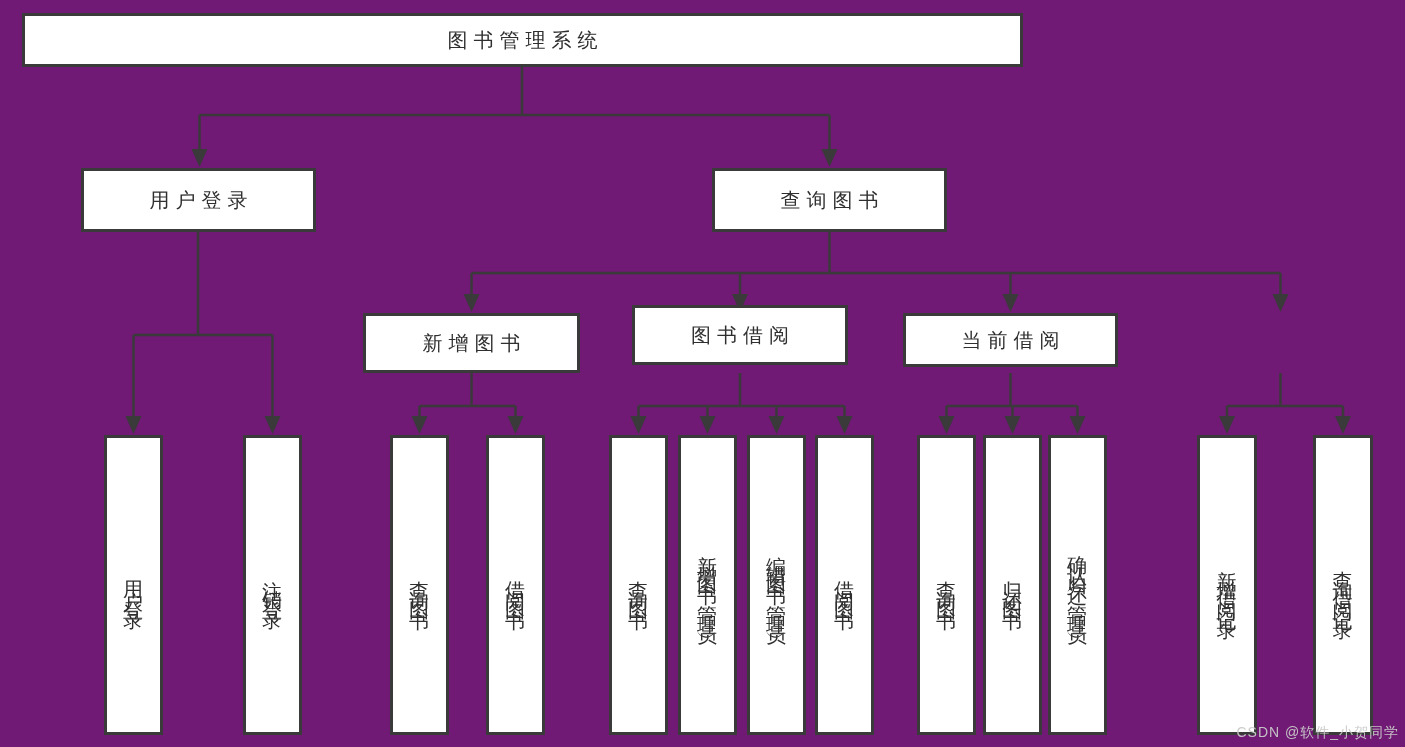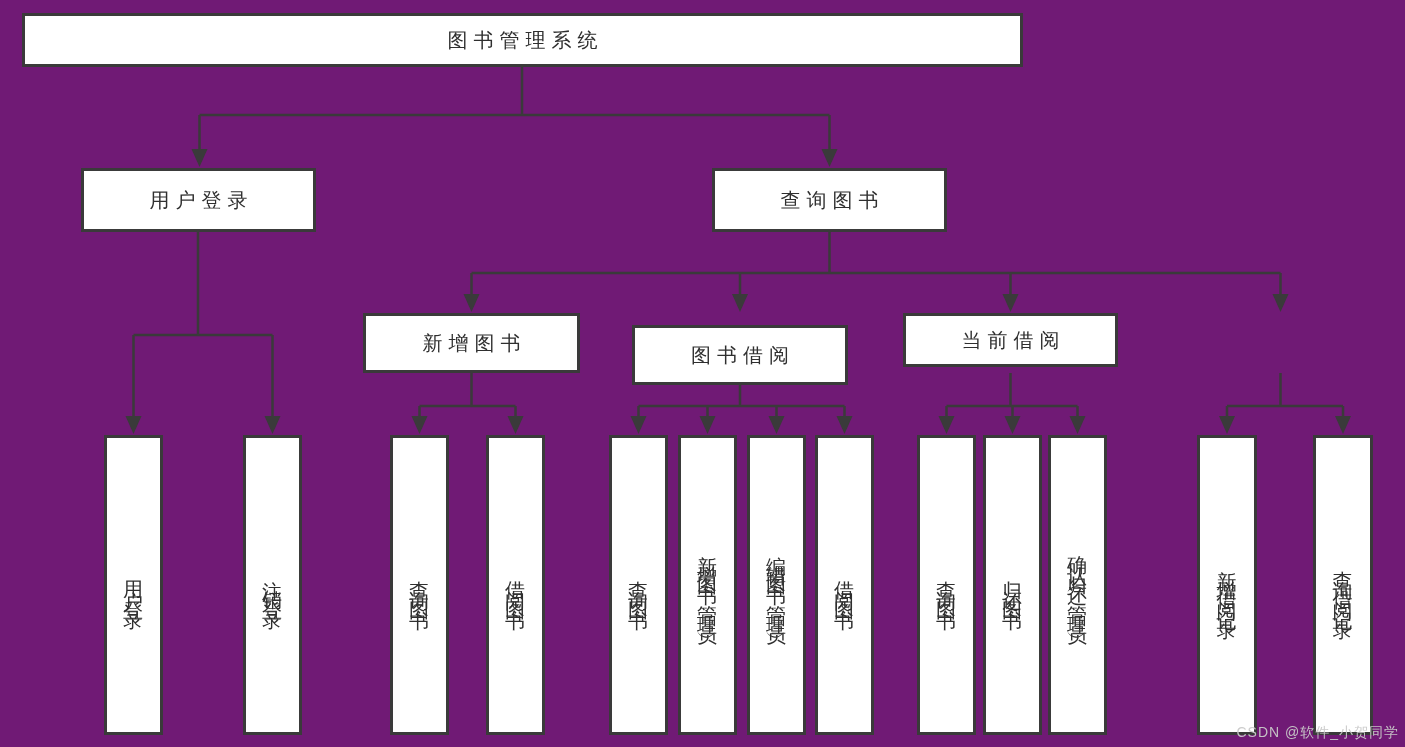"图书借阅" div.node { top: 325px -> 305px }
